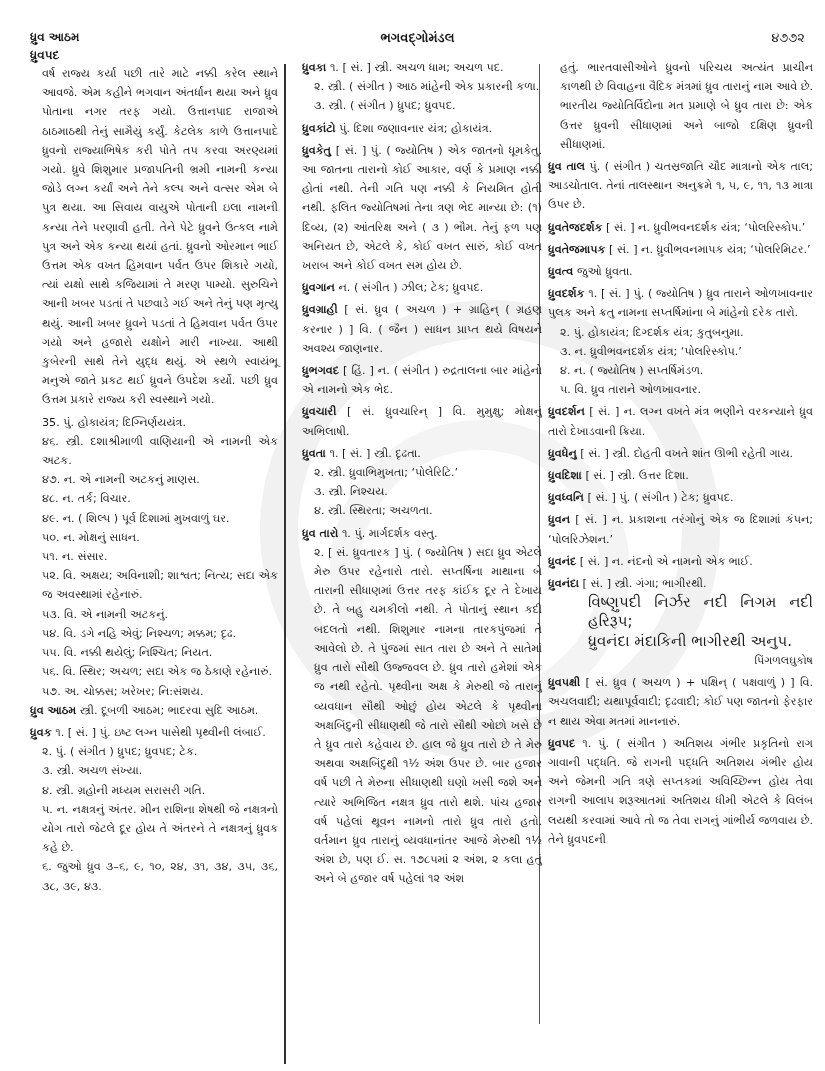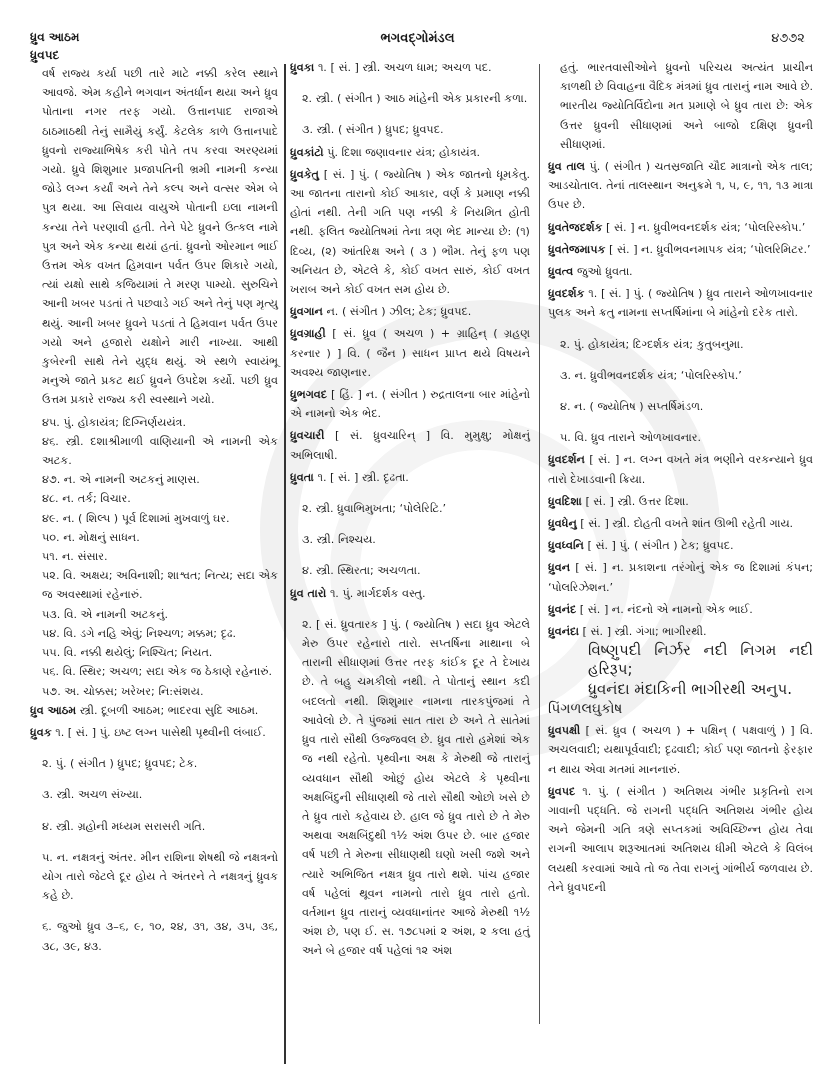"ધ્રુવકા ૧. [ સં. ]" .col2 { left: 290px -> 302px }
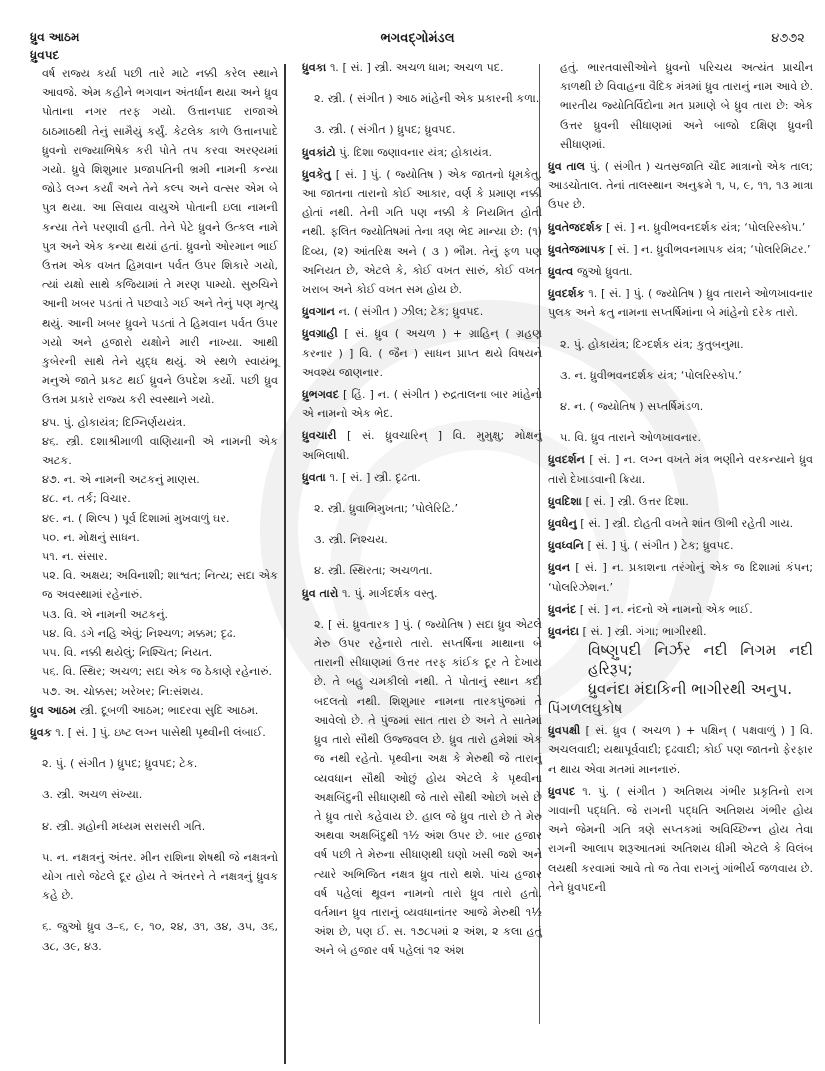"૨. સ્ત્રી. ( સંગીત )" .entry .sub { margin-top: 12px -> none }
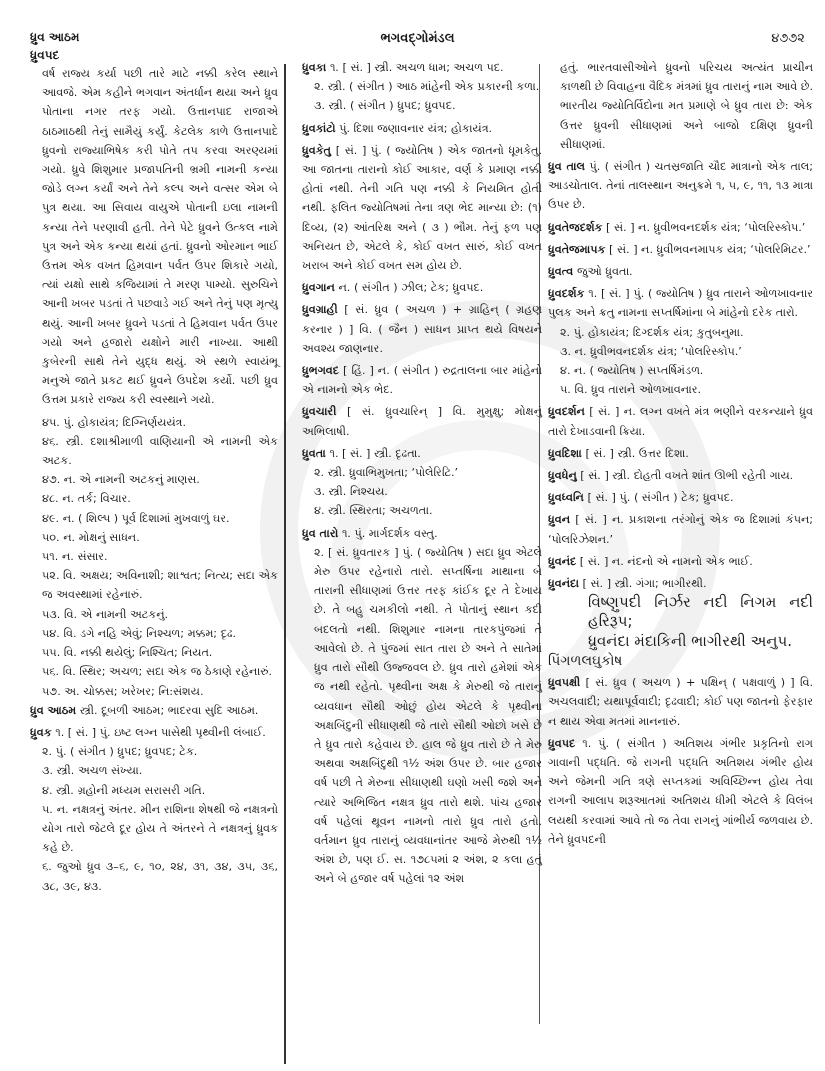"૪૫. પું. હોકાયંત્ર; દિગ્નિર્ણયયંત્ર." span.p { text: ૪૫ -> 35 }
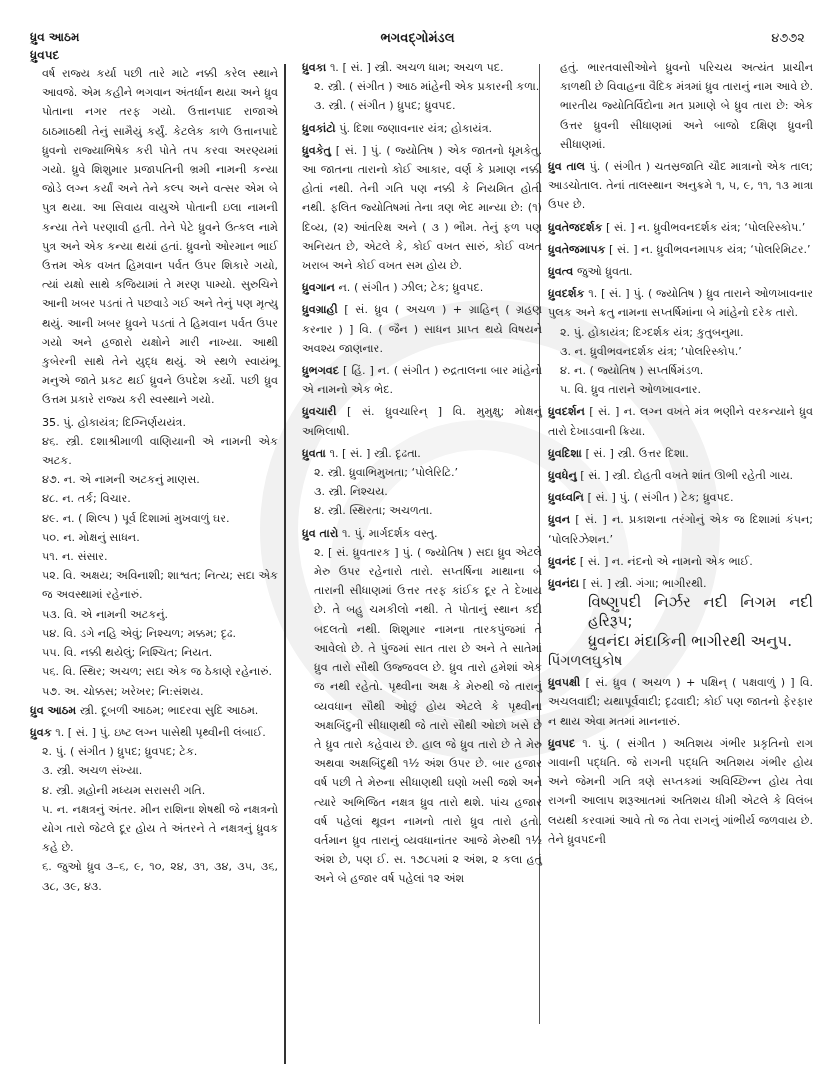"ધ્રુવદિશા [ સં. ] સ્ત્રી." div.entry { order: before "ધ્રુવધેનુ [ સં. ] સ્ત્રી." -> after "ધ્રુવધેનુ [ સં. ] સ્ત્રી." }
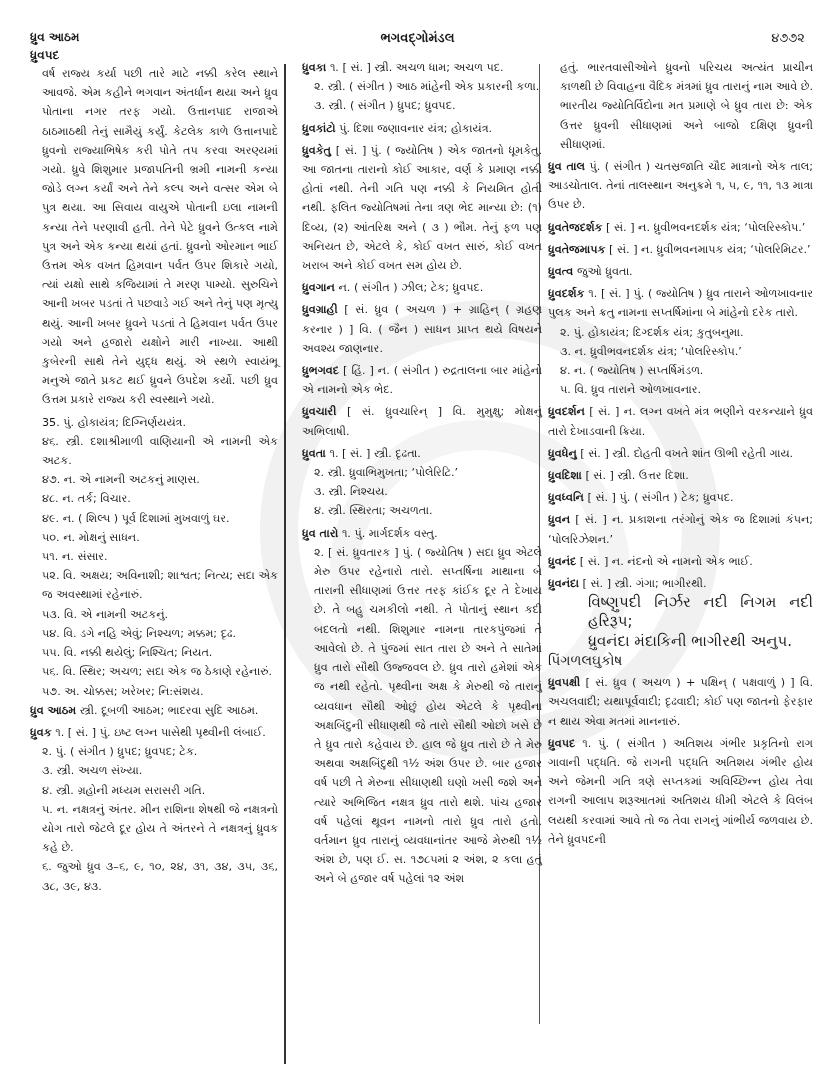"પિંગળલઘુકોષ" .quote-src { font-size: 14px -> 11px; text-align: none -> right }
